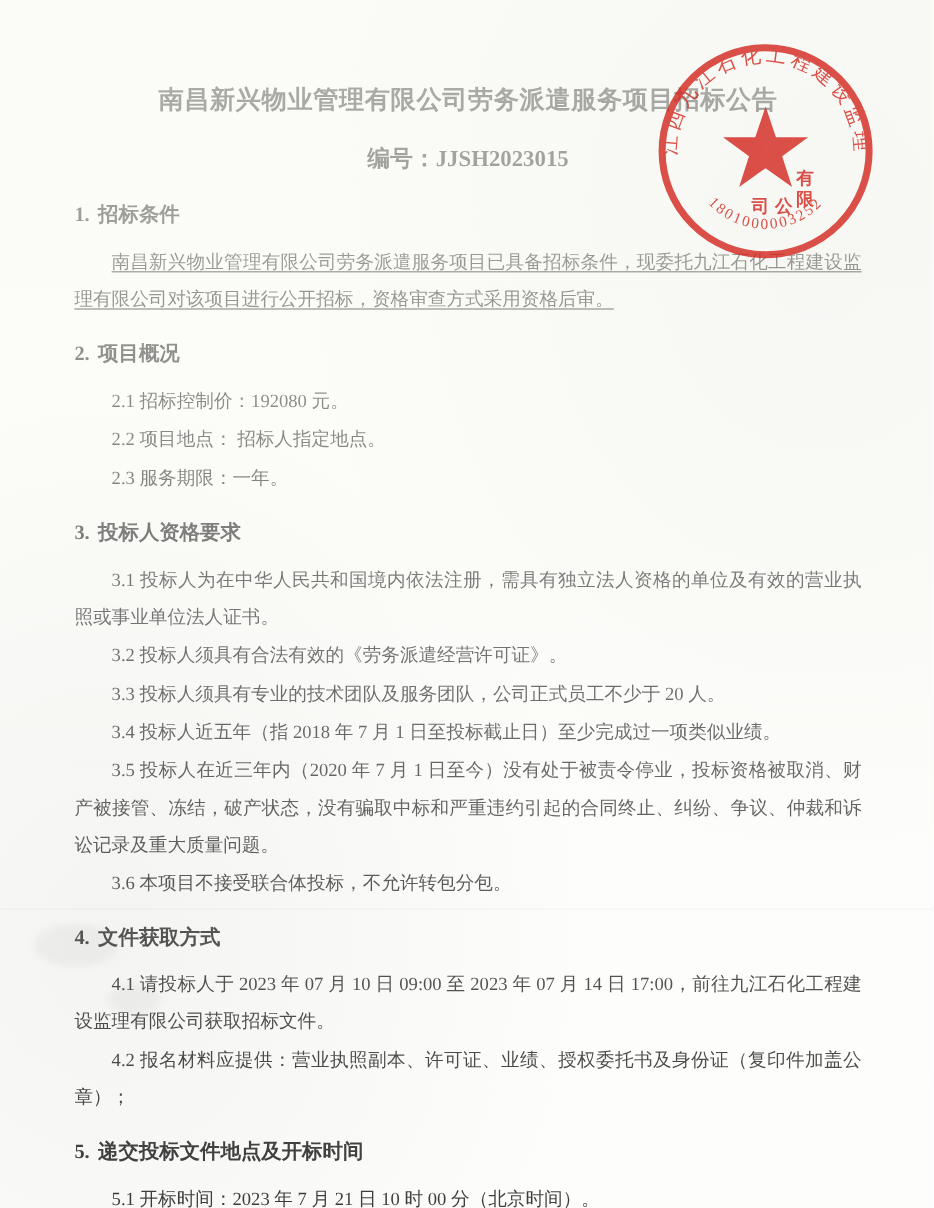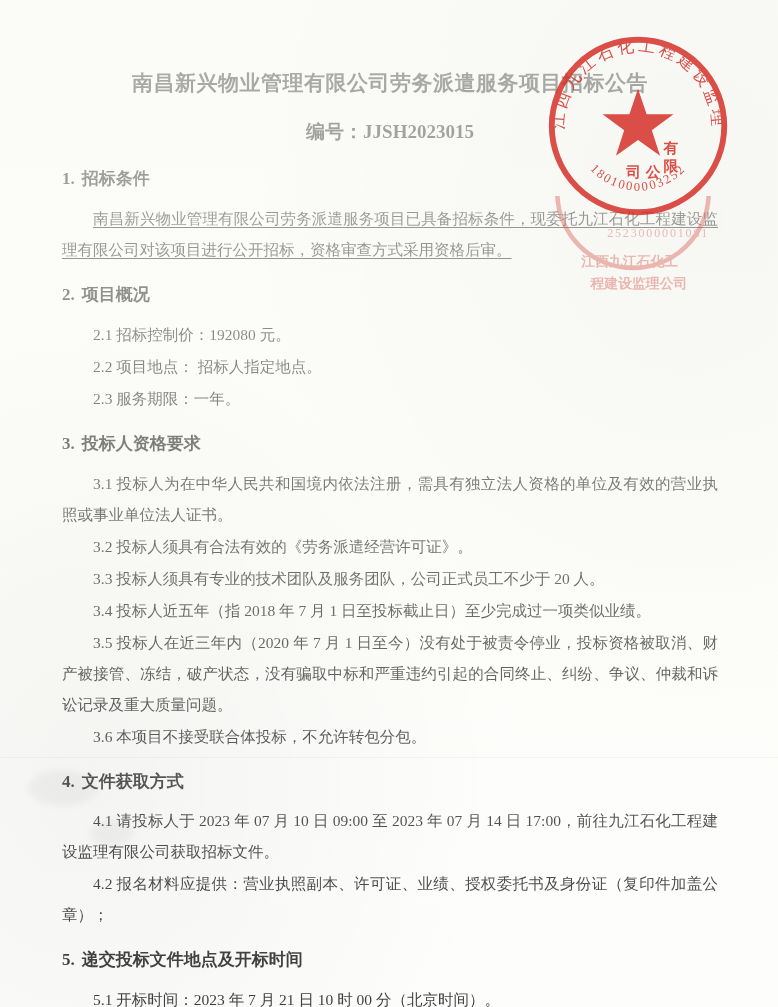"2523000001081" div.stamp-2 { html: <div> <svg> <defs> <clipPath> <rect></rect> </clipPath> </defs> <g> <circle></circle> <text>2523000001081</text> <text>江西九江石化工</text> <text>程建设监理公司</text> </g> </svg> </div> -> none }
